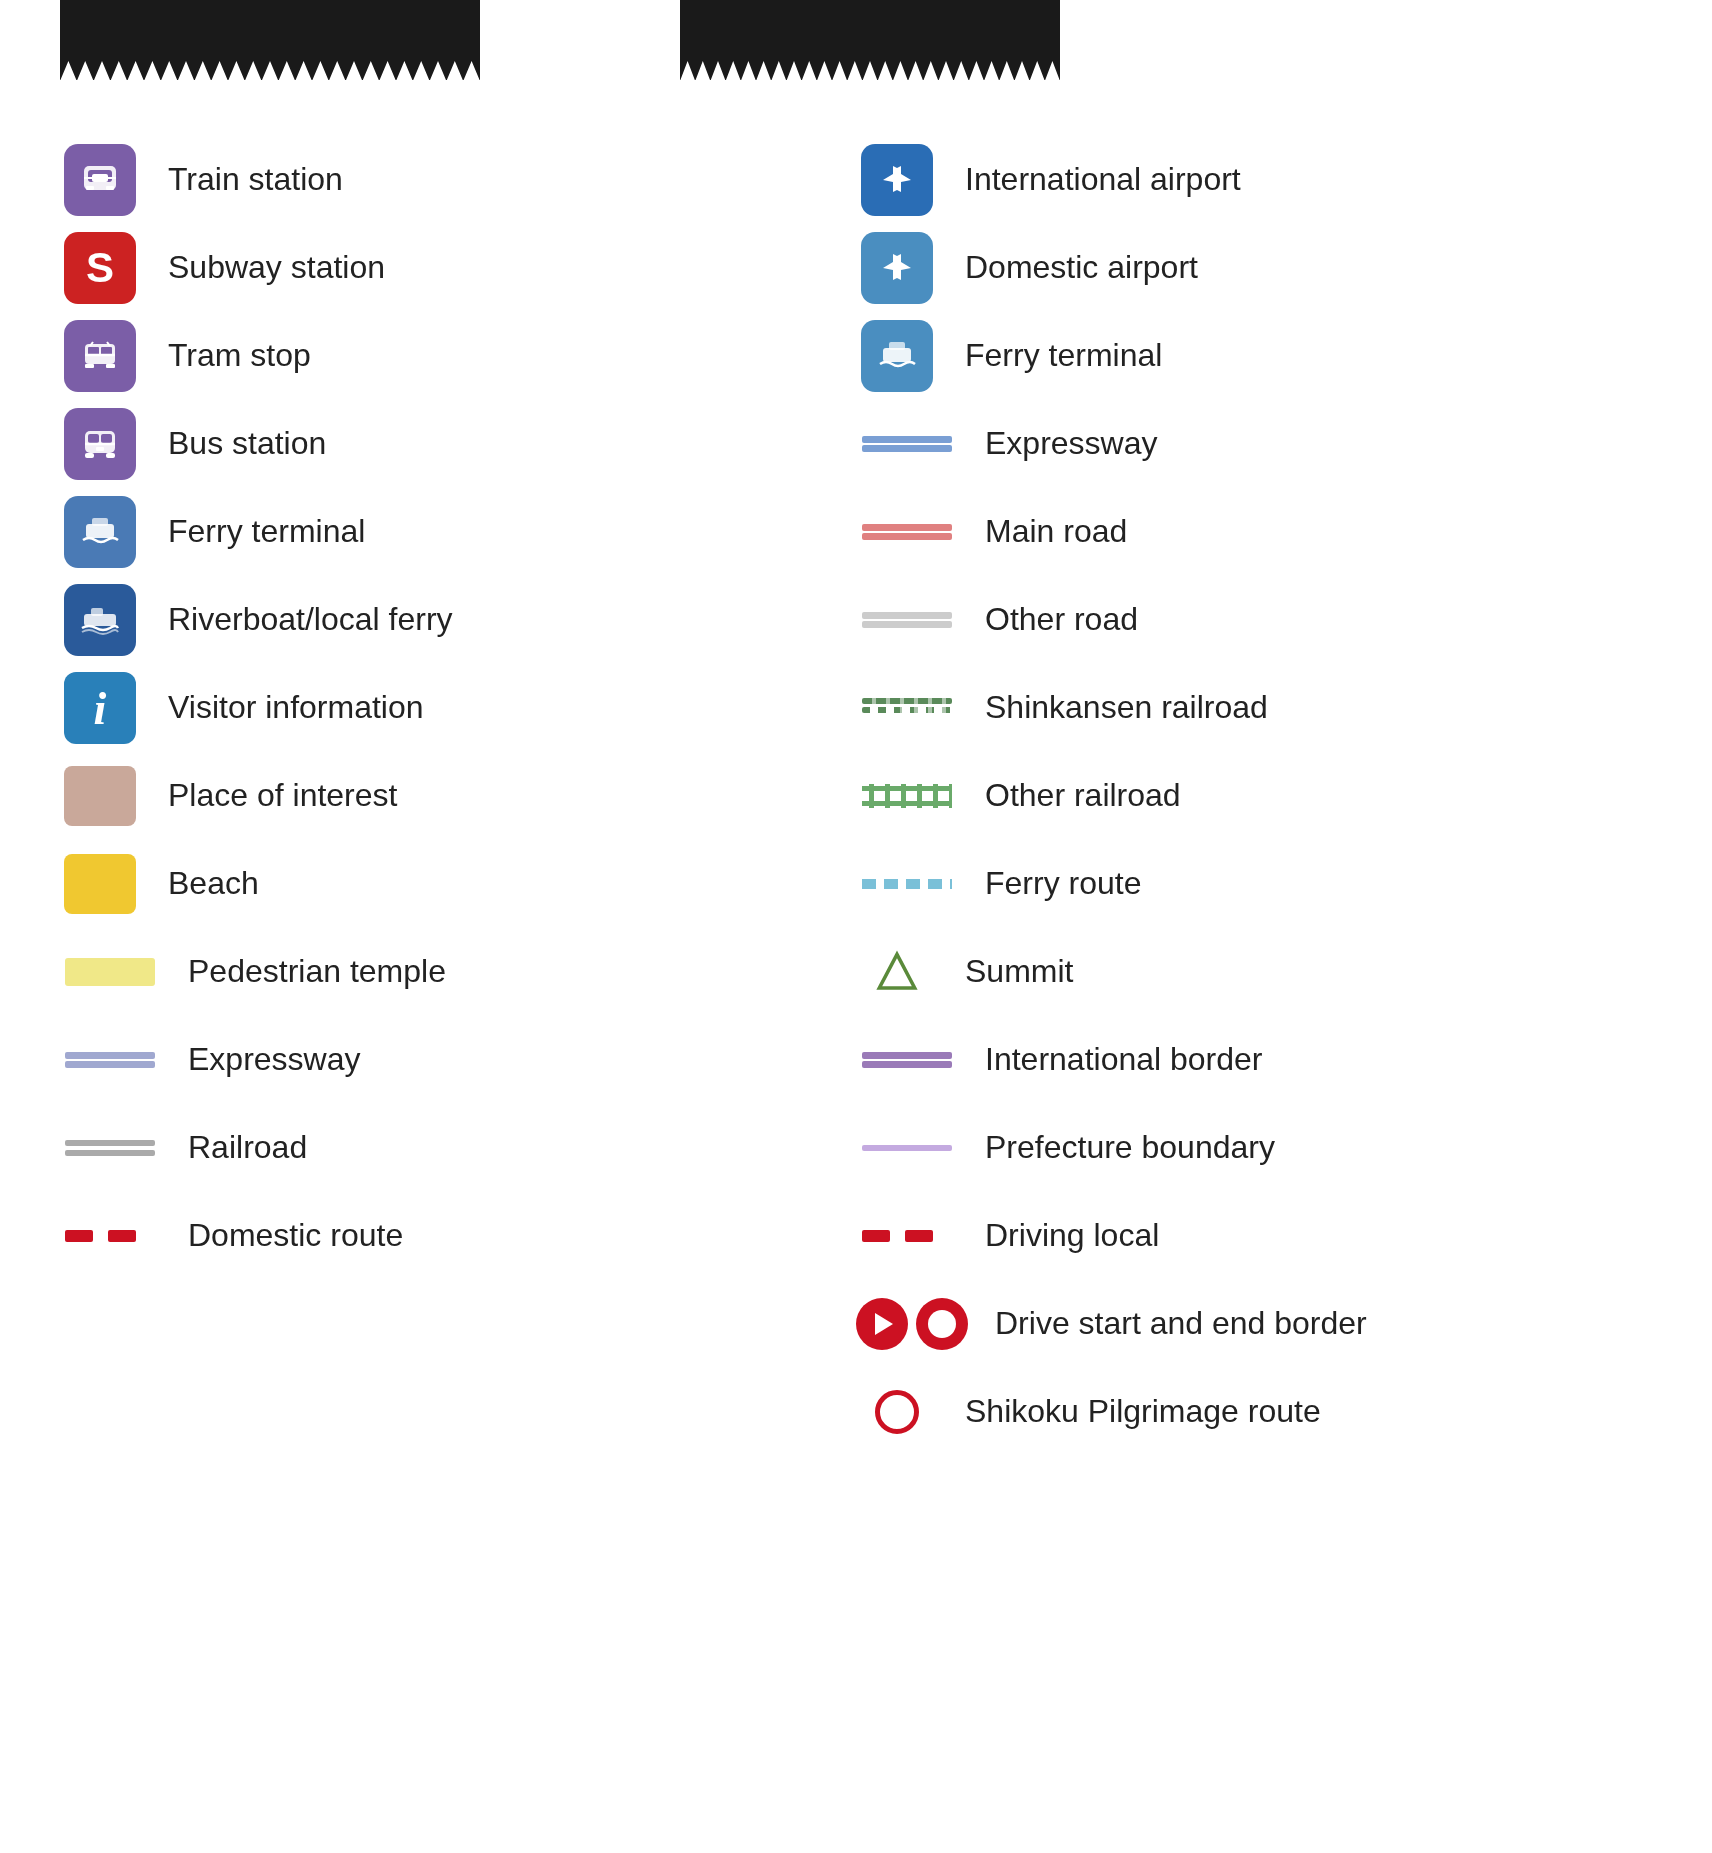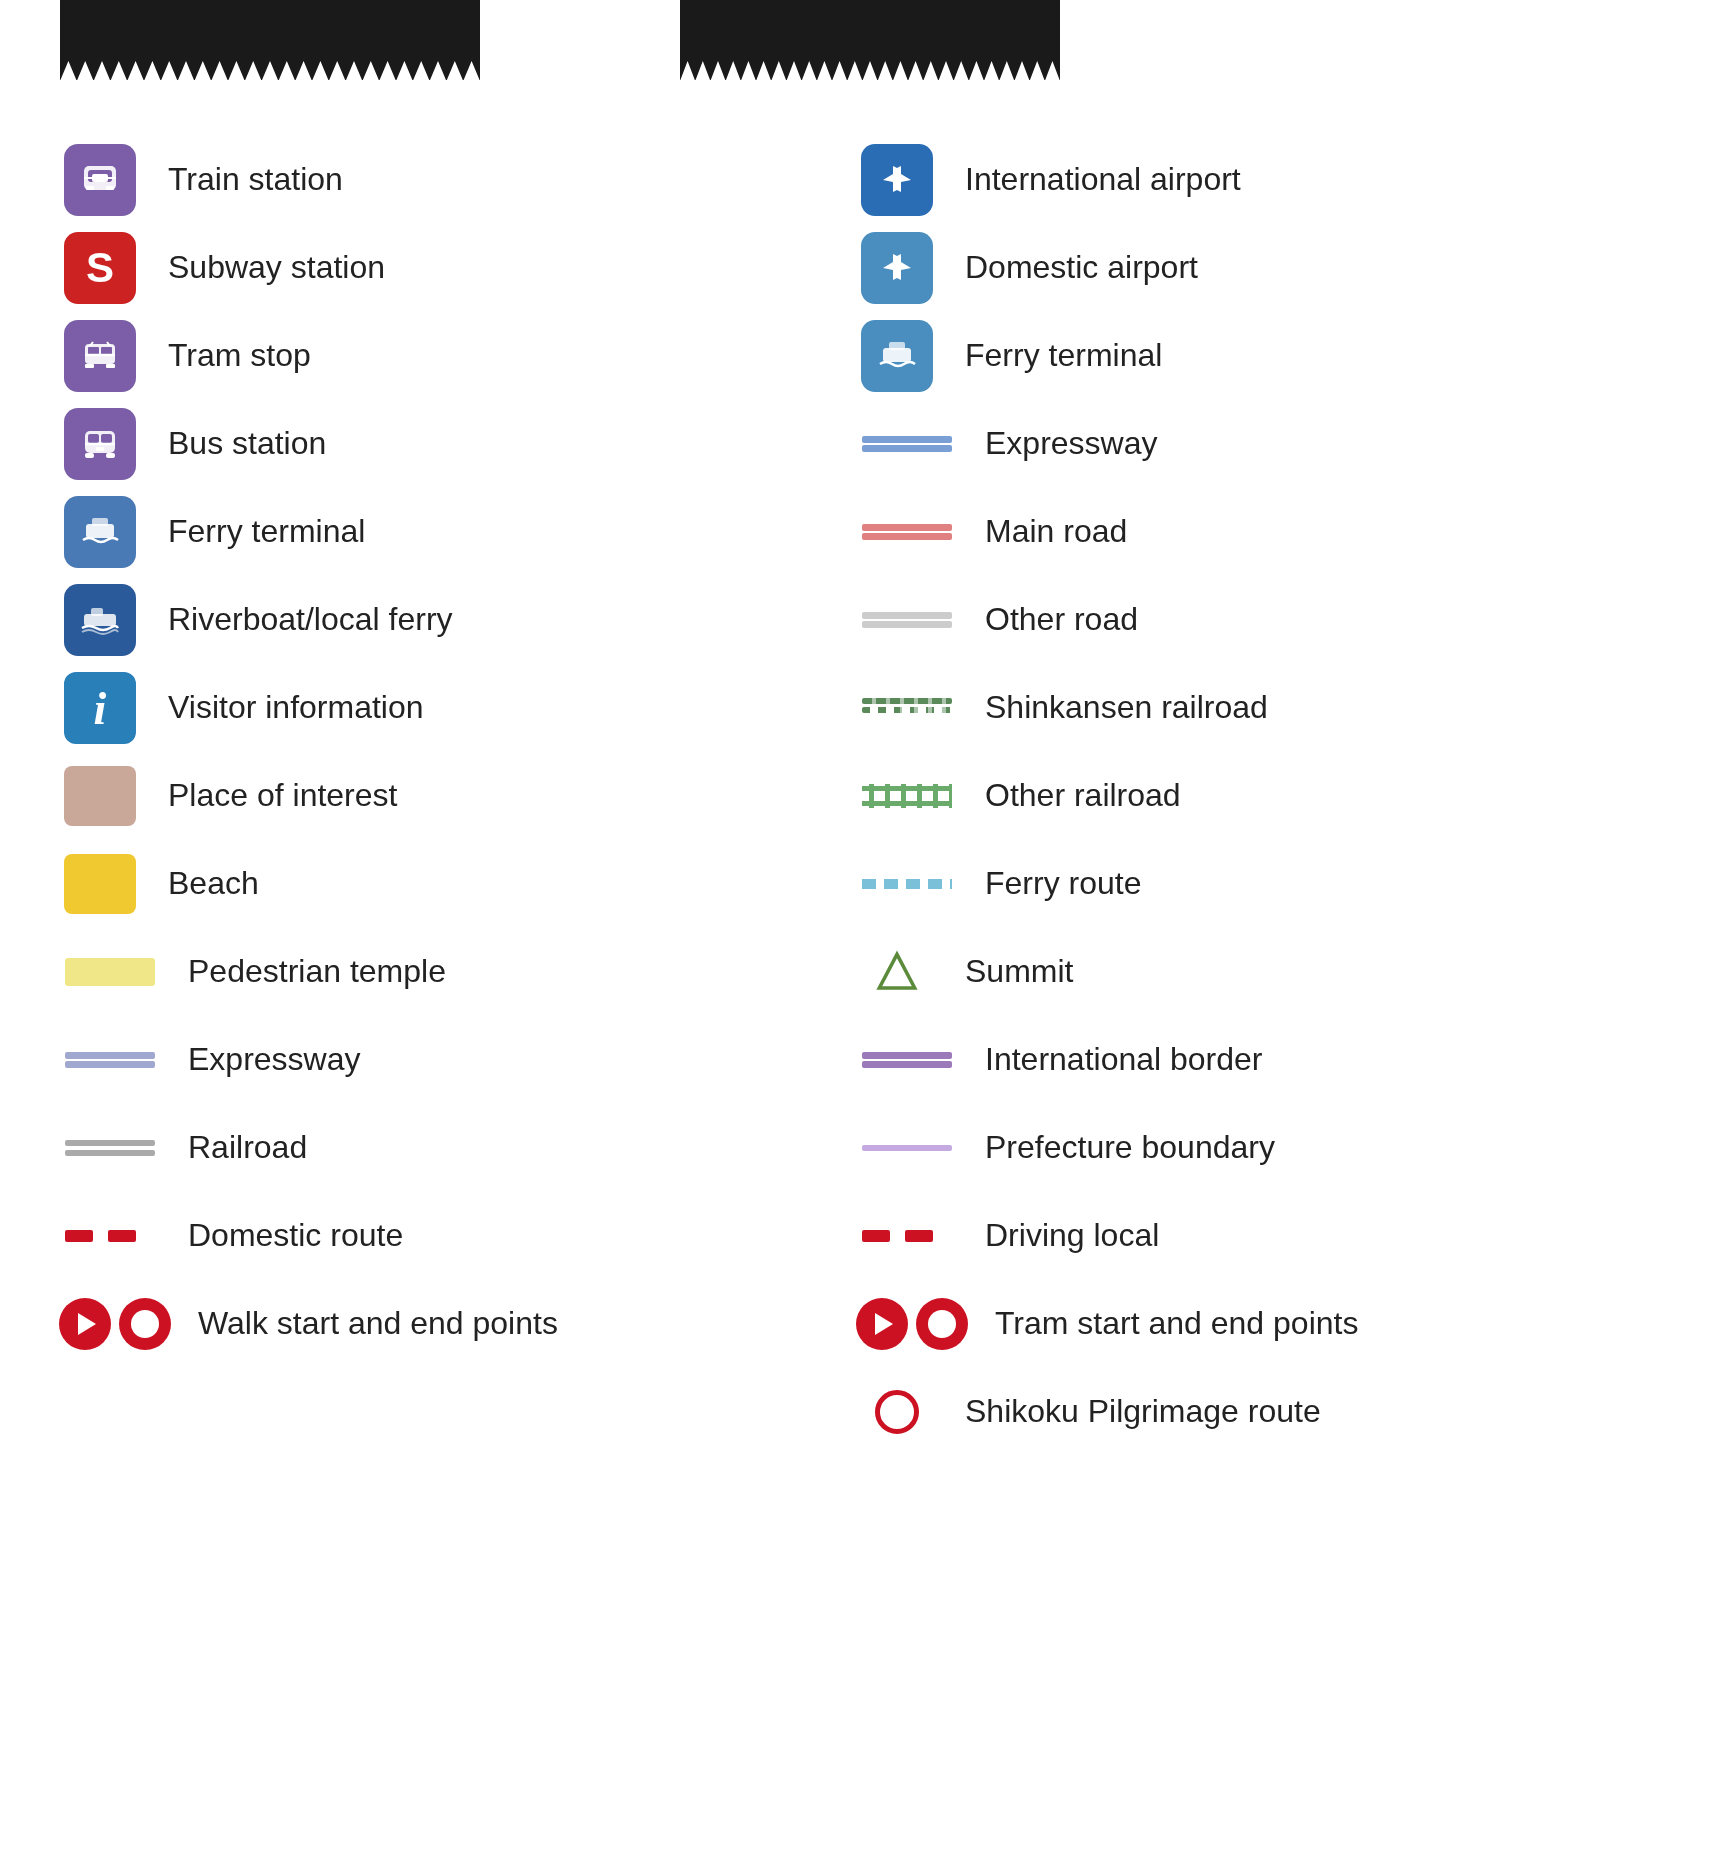"Walk start and end points" div.legend-item { html: <div> <div> <div> <div> <div></div> </div> <div> <div></div> </div> </div> </div> <span>Walk start and end points</span> </div> -> none }
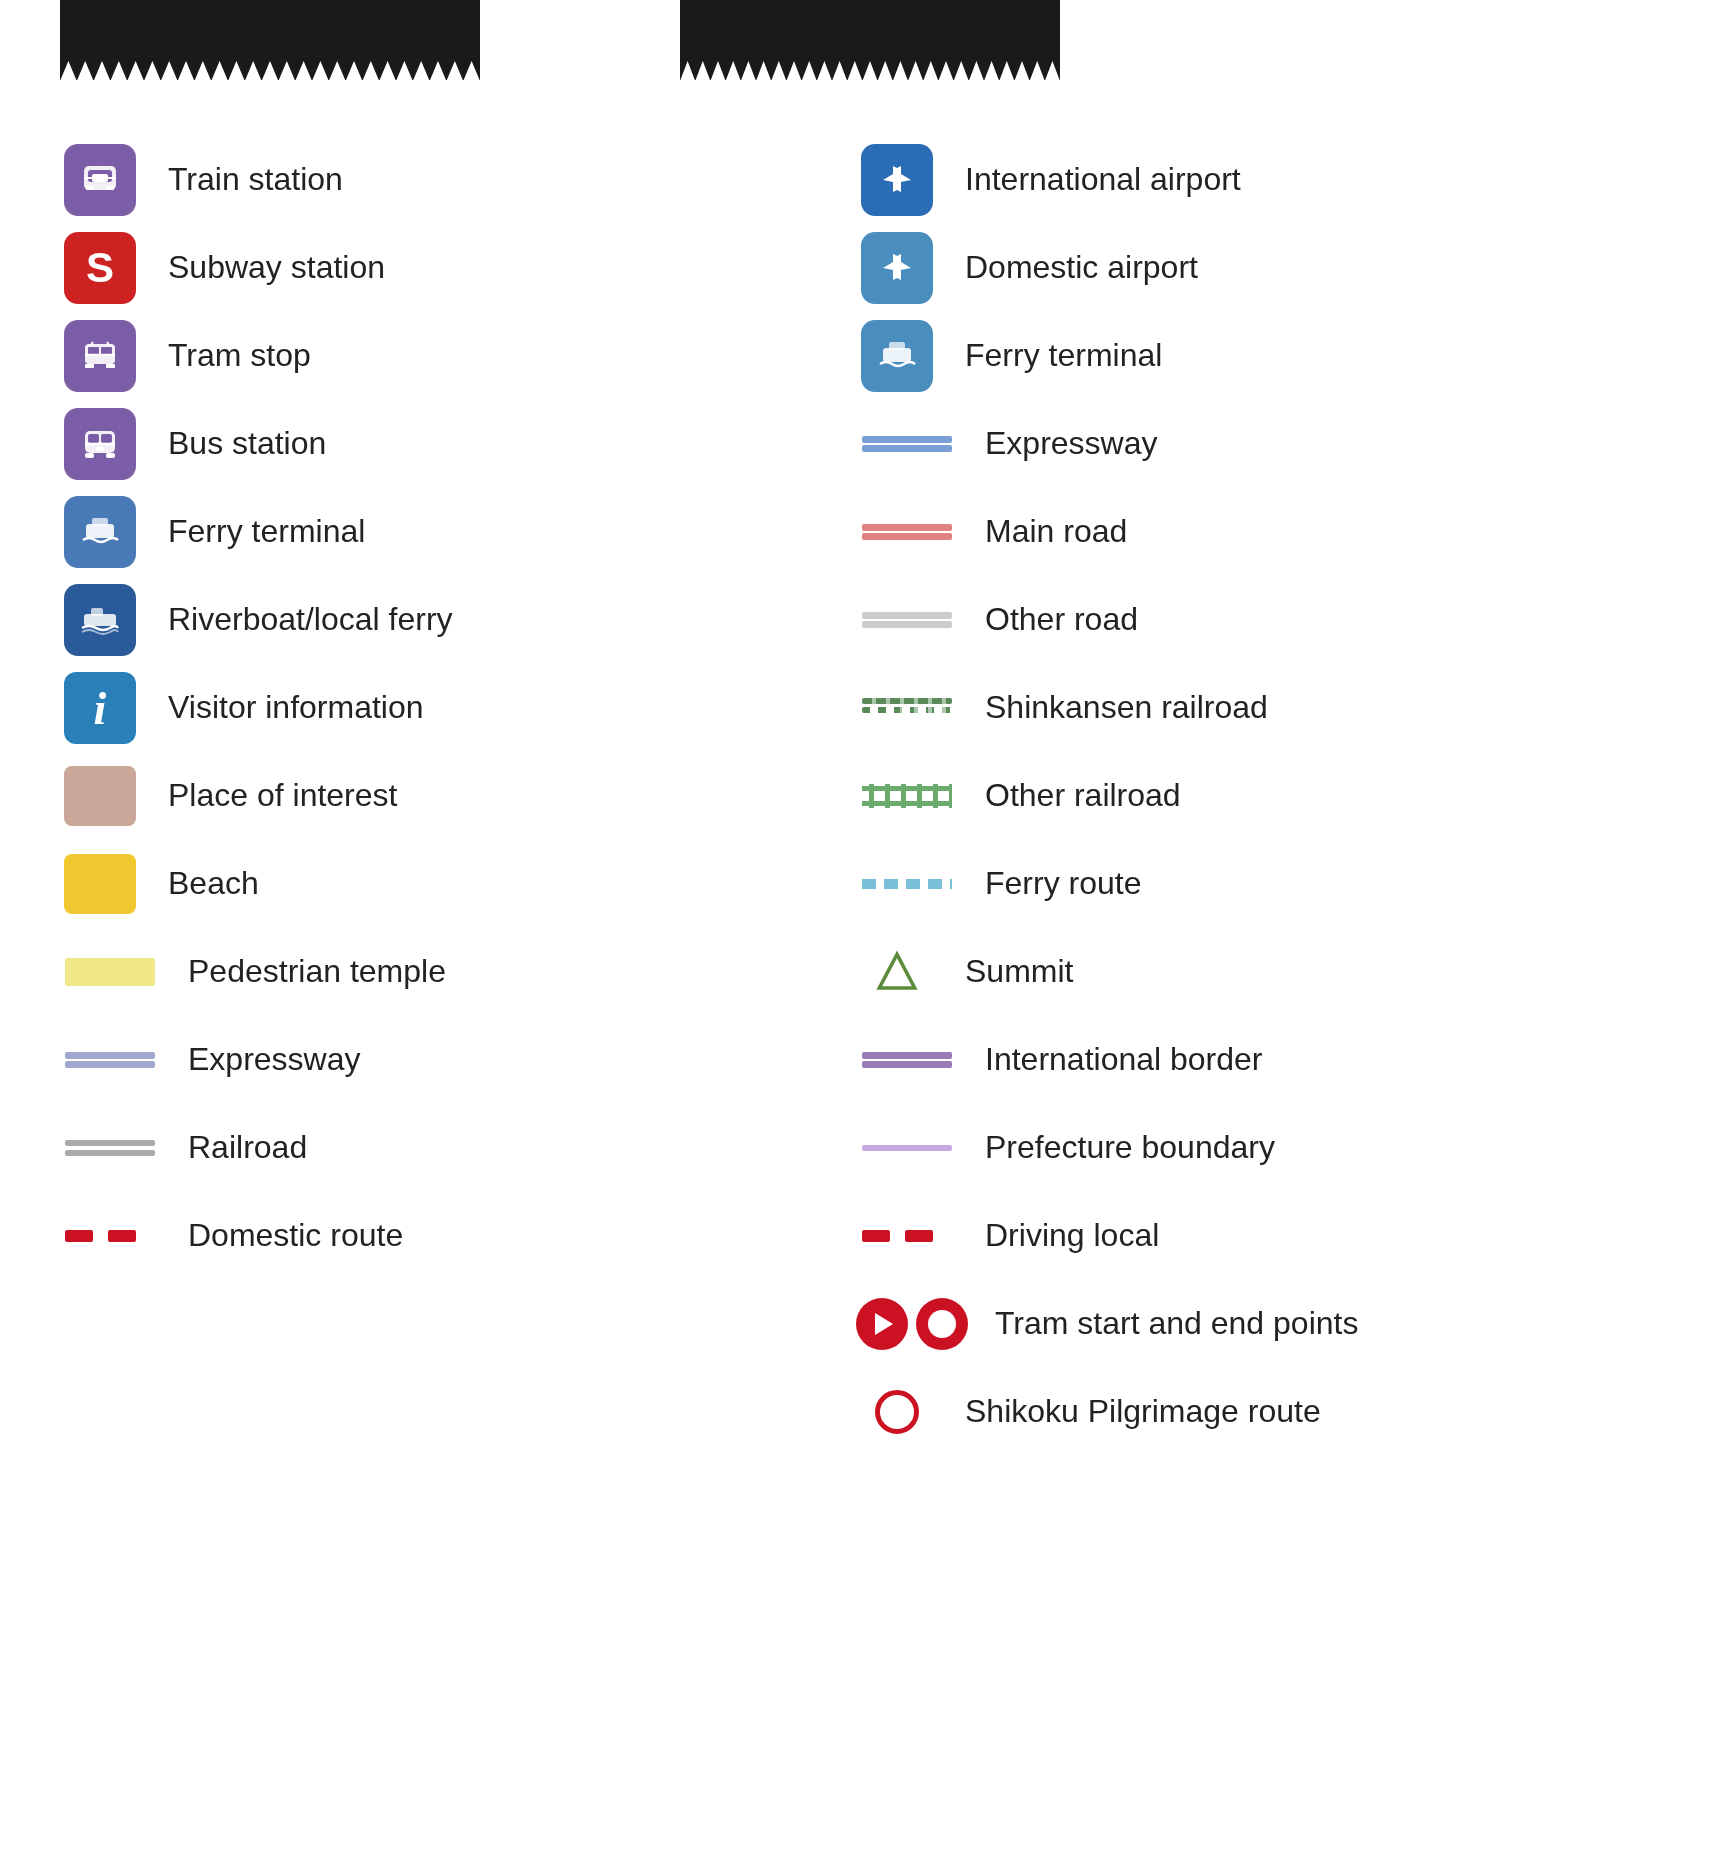"Tram start and end points" span.label { text: Tram start and end points -> Drive start and end border }
